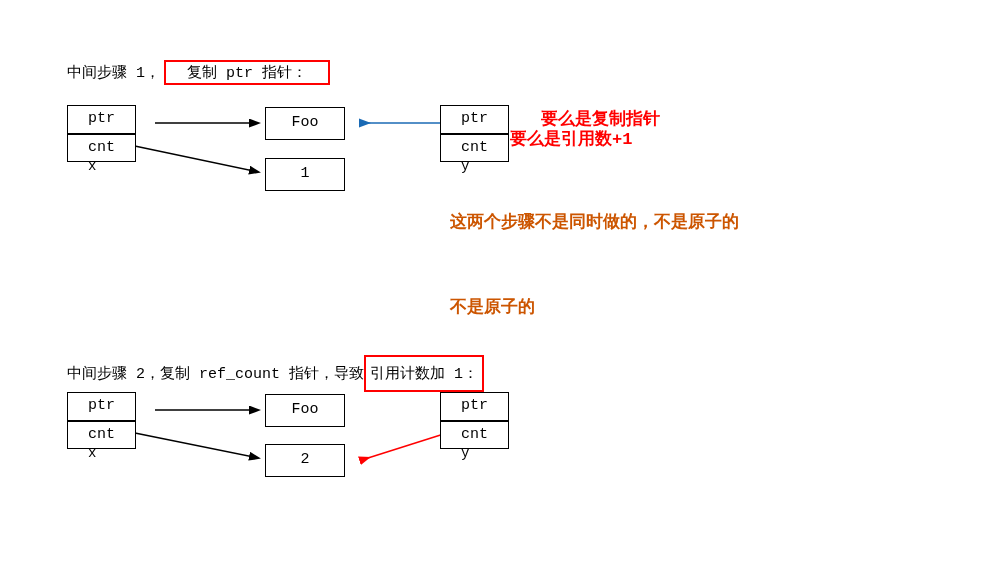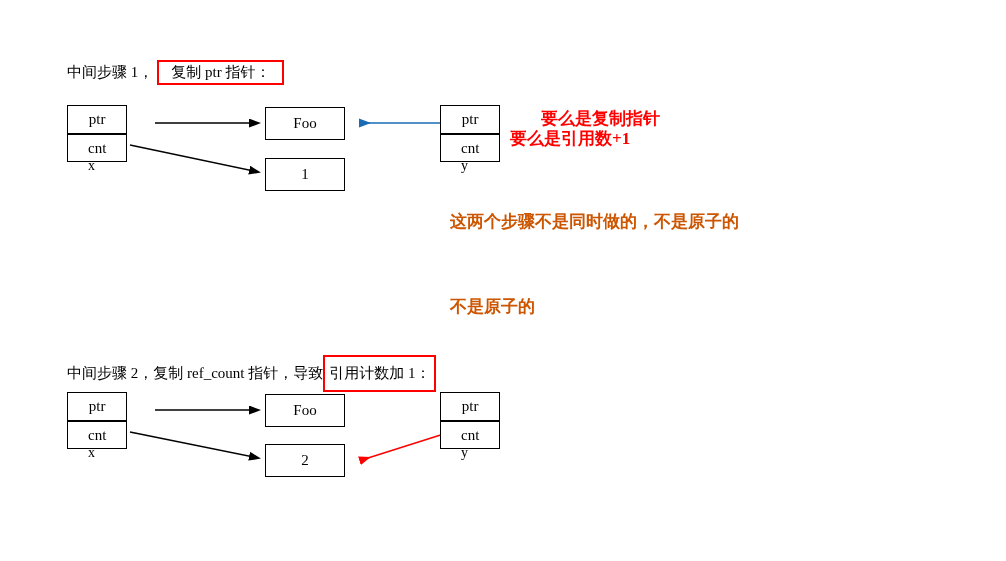"中间步骤 1，" .canvas { font-family: none -> Liberation Mono, monospace }
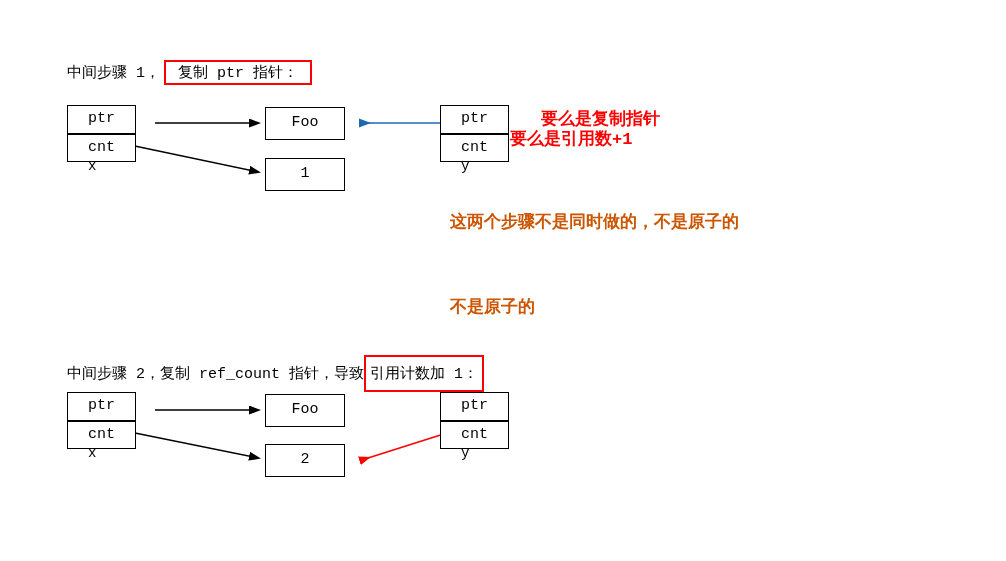"复制 ptr 指针：" span { padding: 1px 12px -> 1px 21px }
